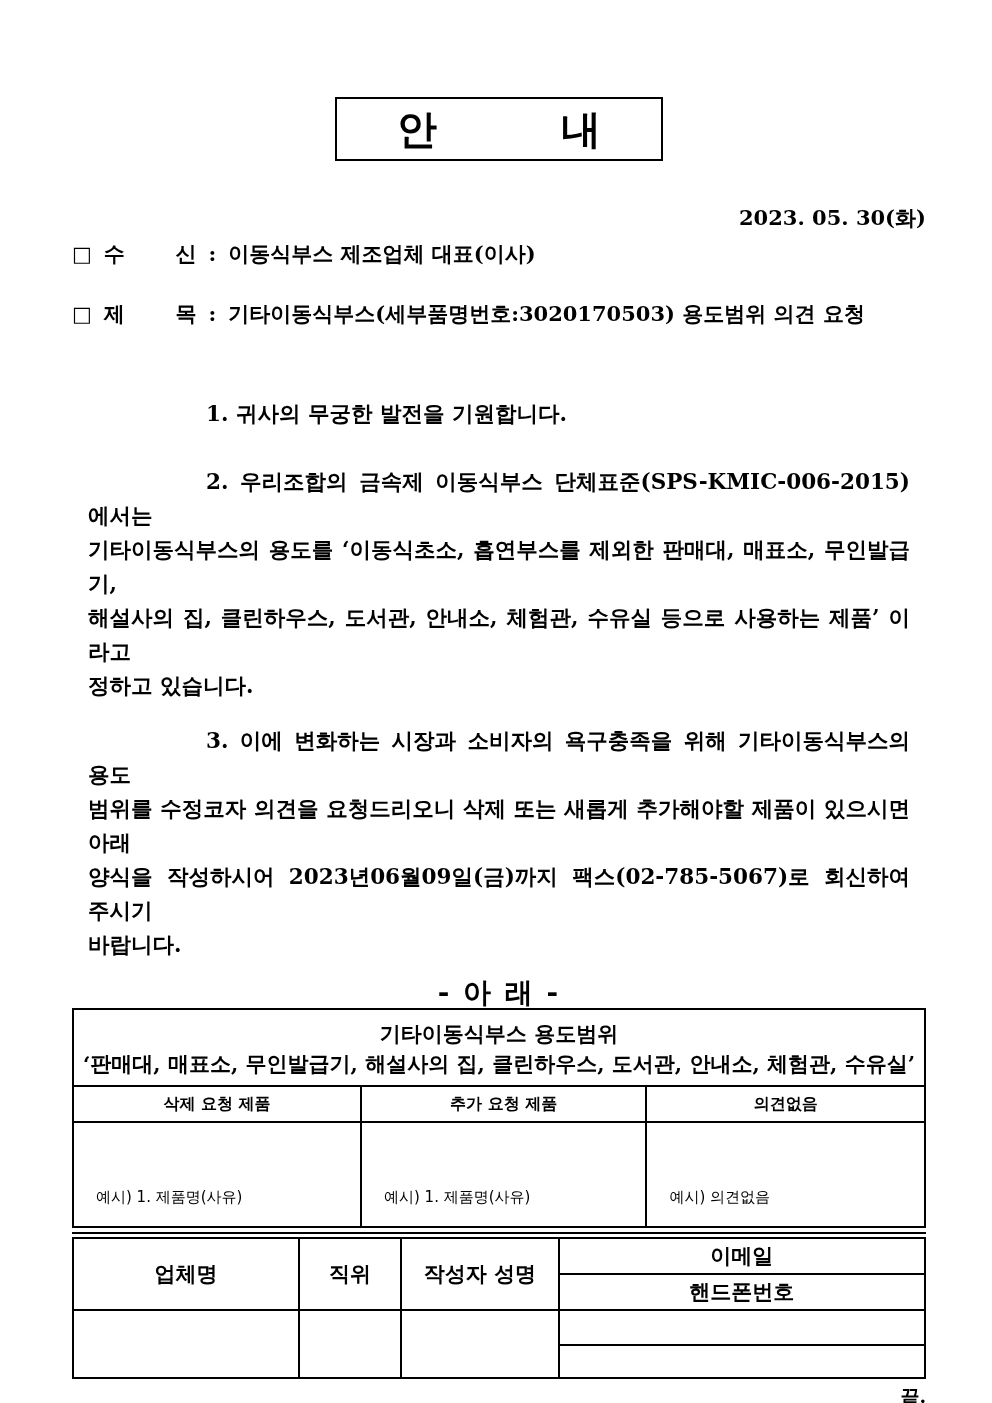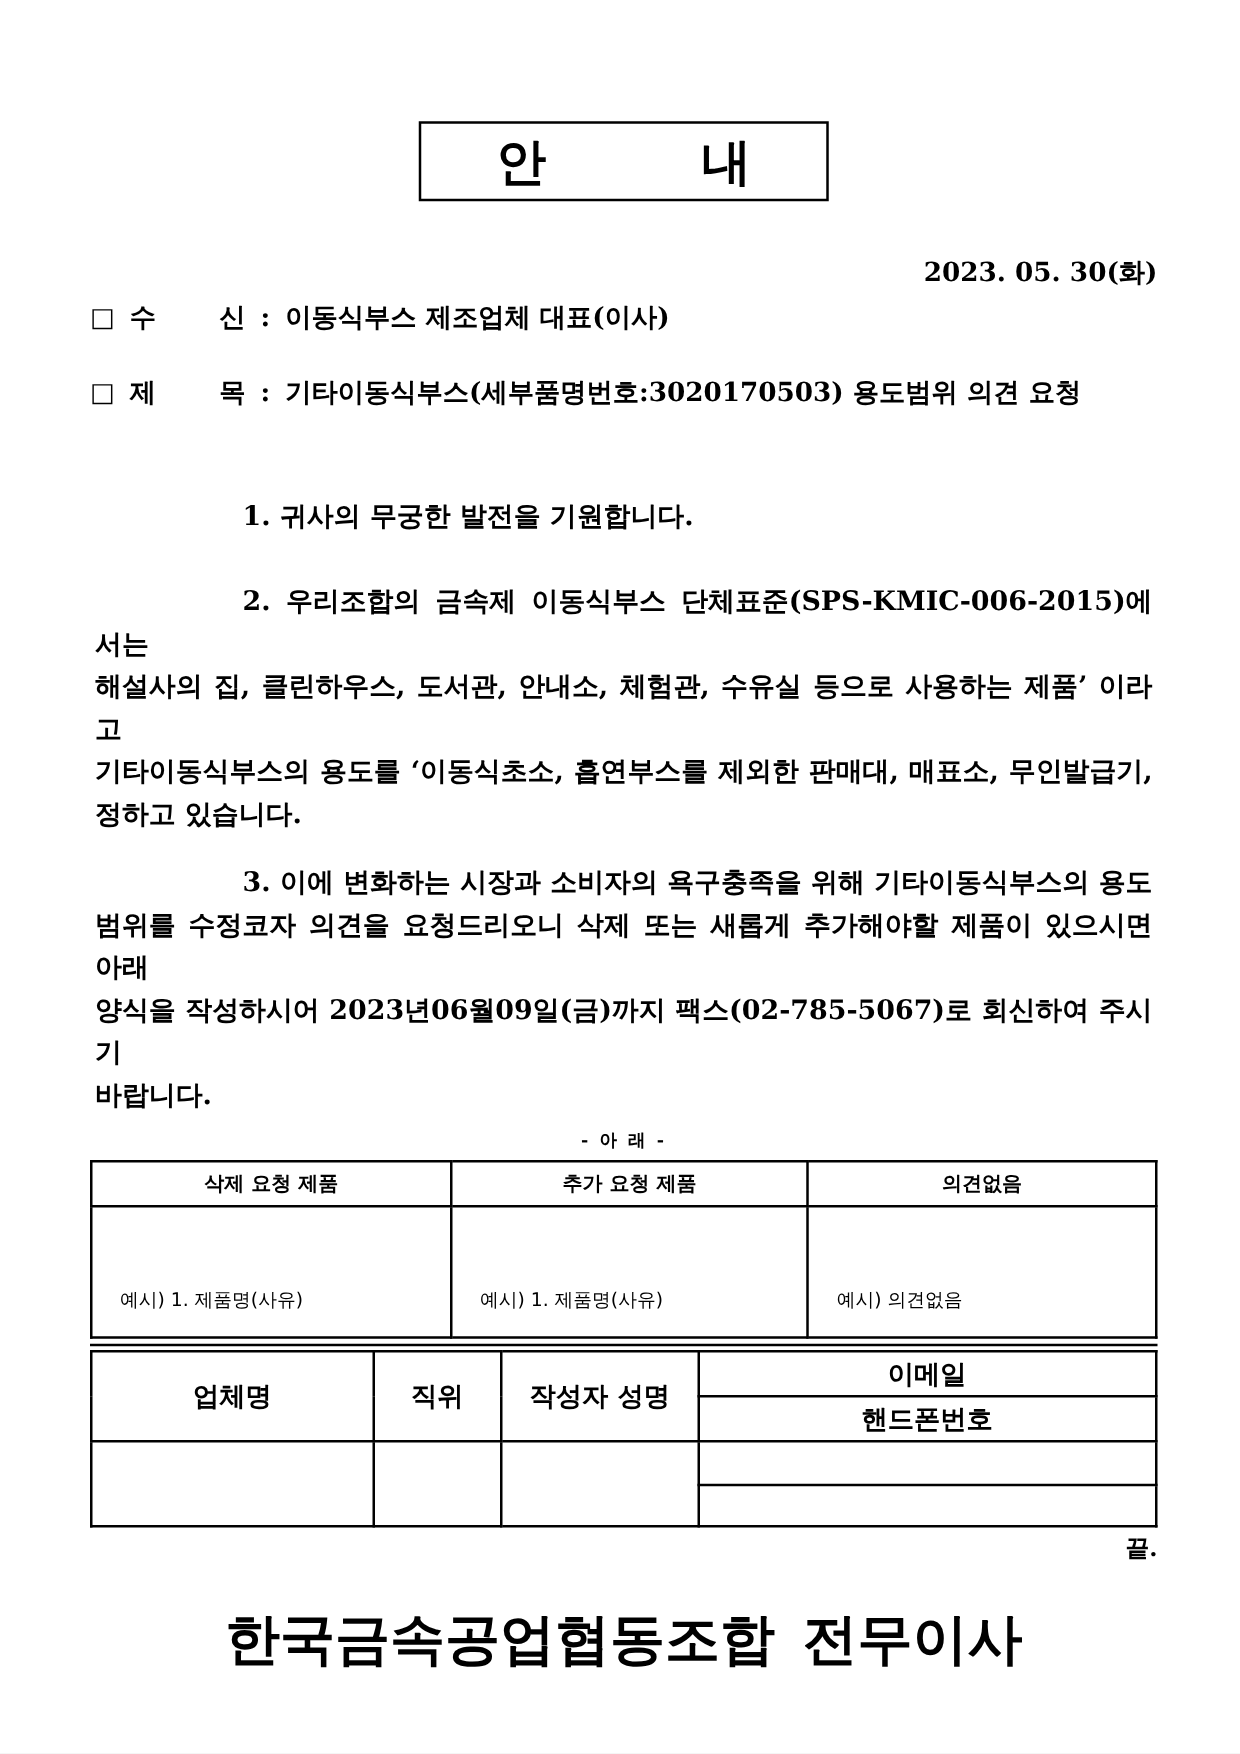"1. 귀사의 무궁한 발전을 기원합니다." .para { margin: 4px -> 16px }
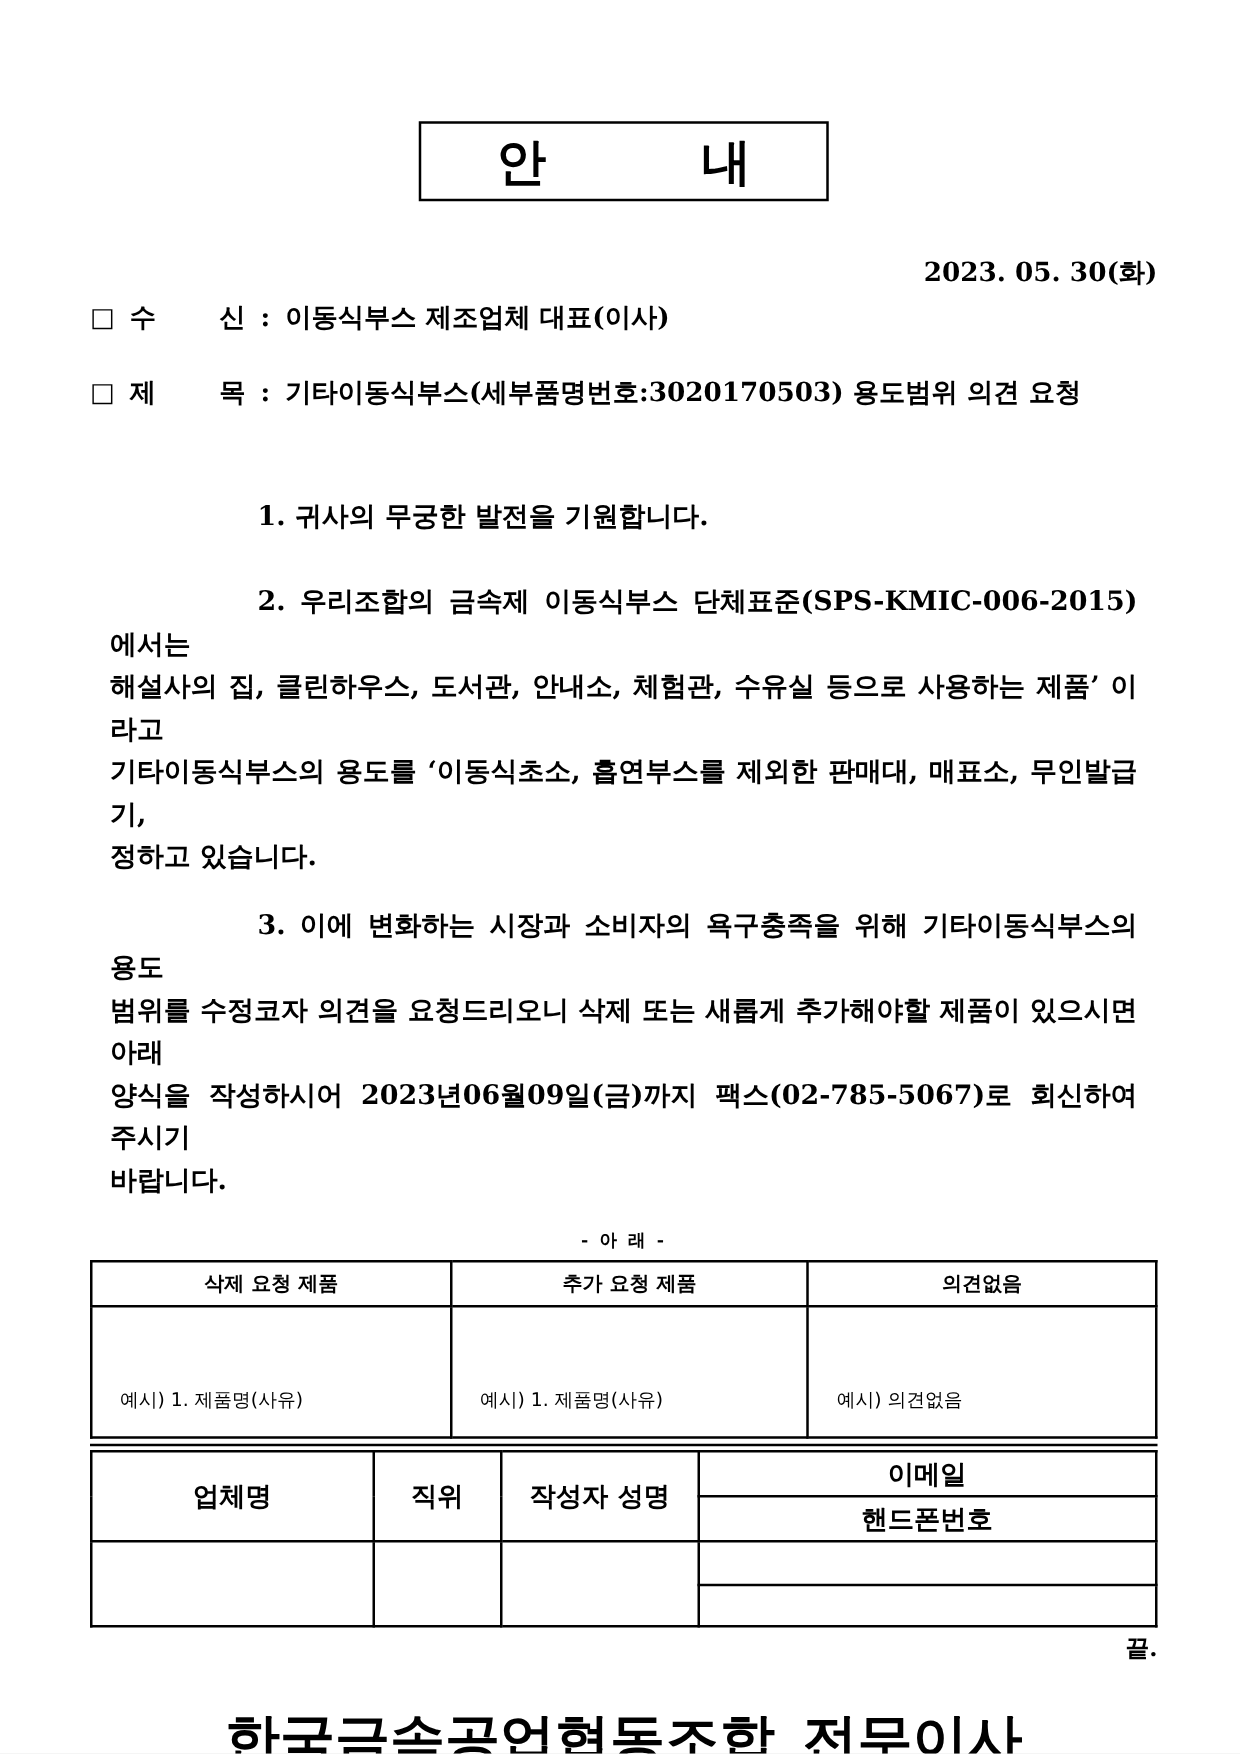"해설사의 집, 클린하우스, 도서관, 안내소," span.line { order: before "기타이동식부스의 용도를 ‘이동식초소, 흡연부스를 제외한" -> after "기타이동식부스의 용도를 ‘이동식초소, 흡연부스를 제외한" }
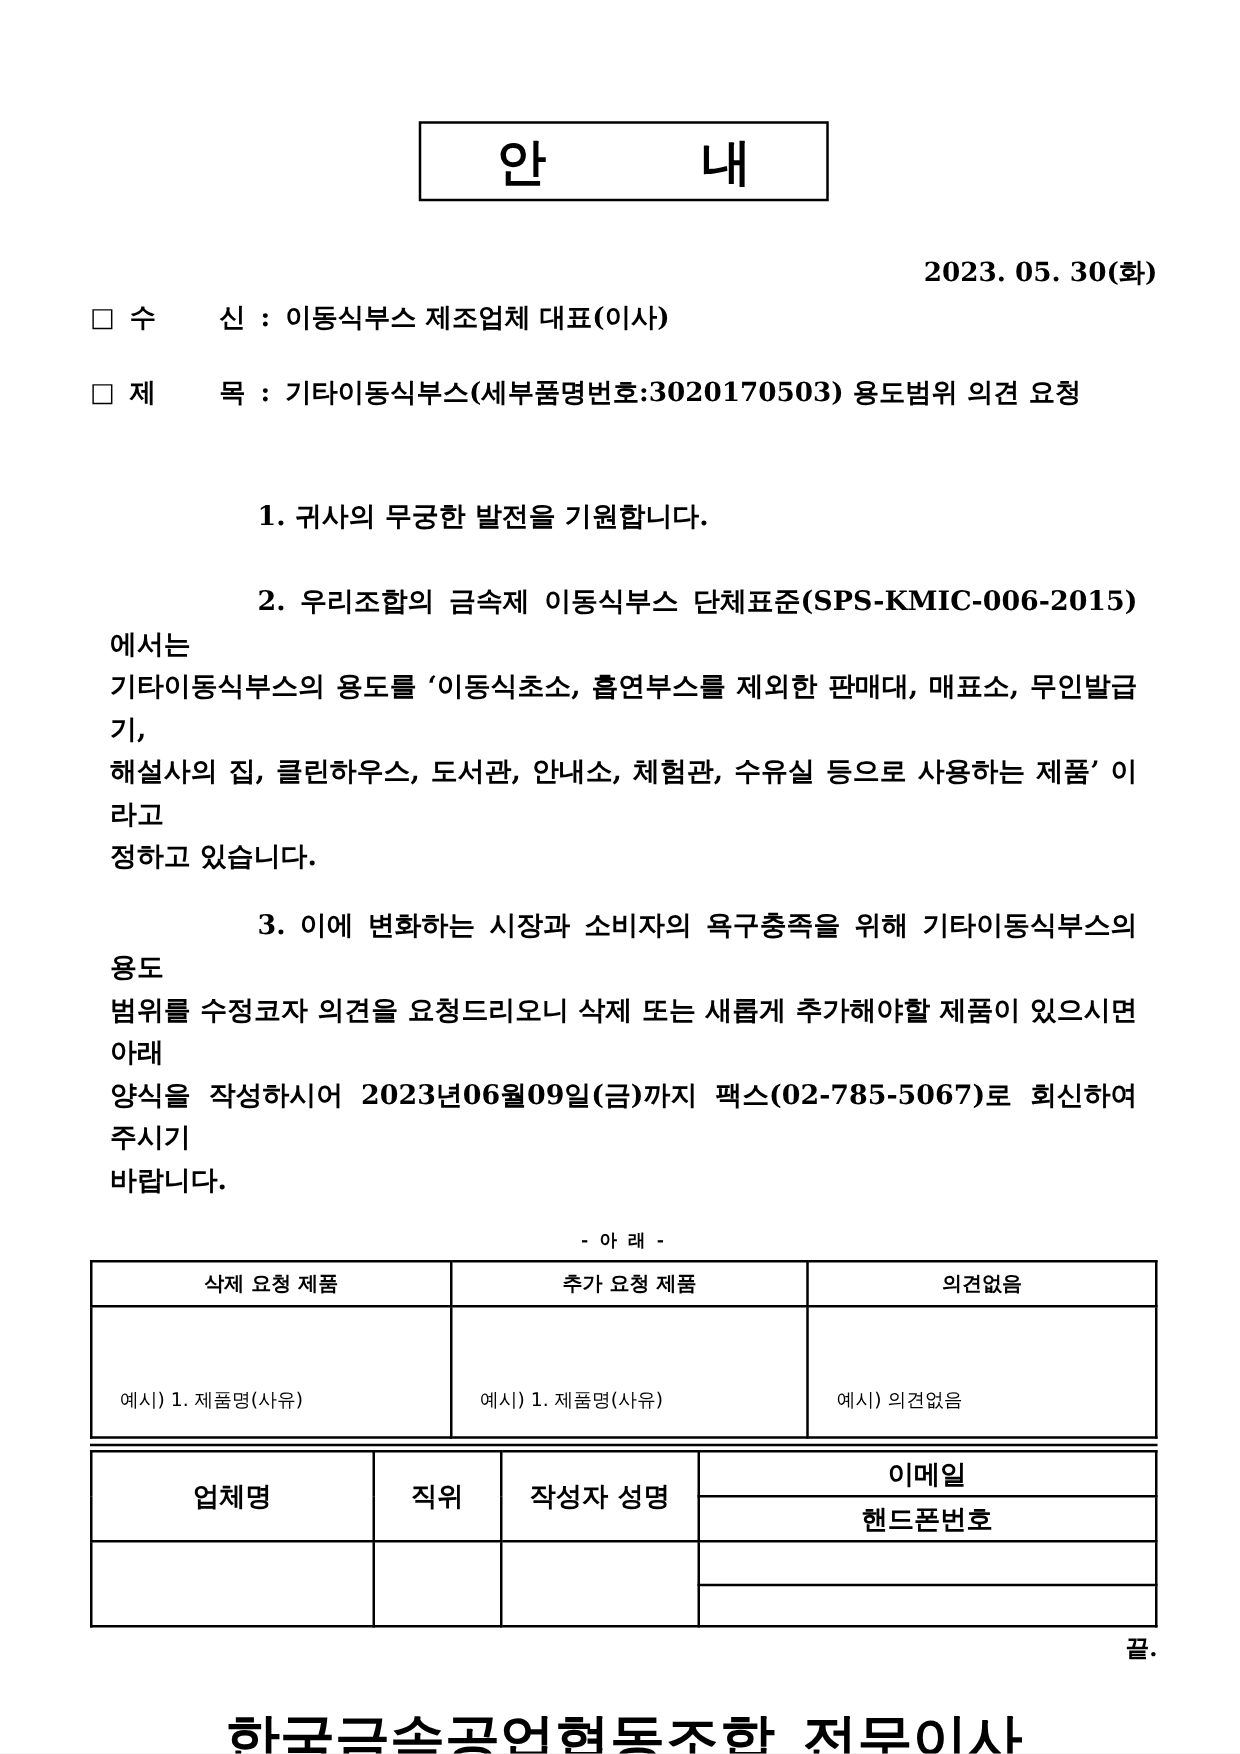"- 아 래 -" .below-divider { font-size: 14px -> 28px }
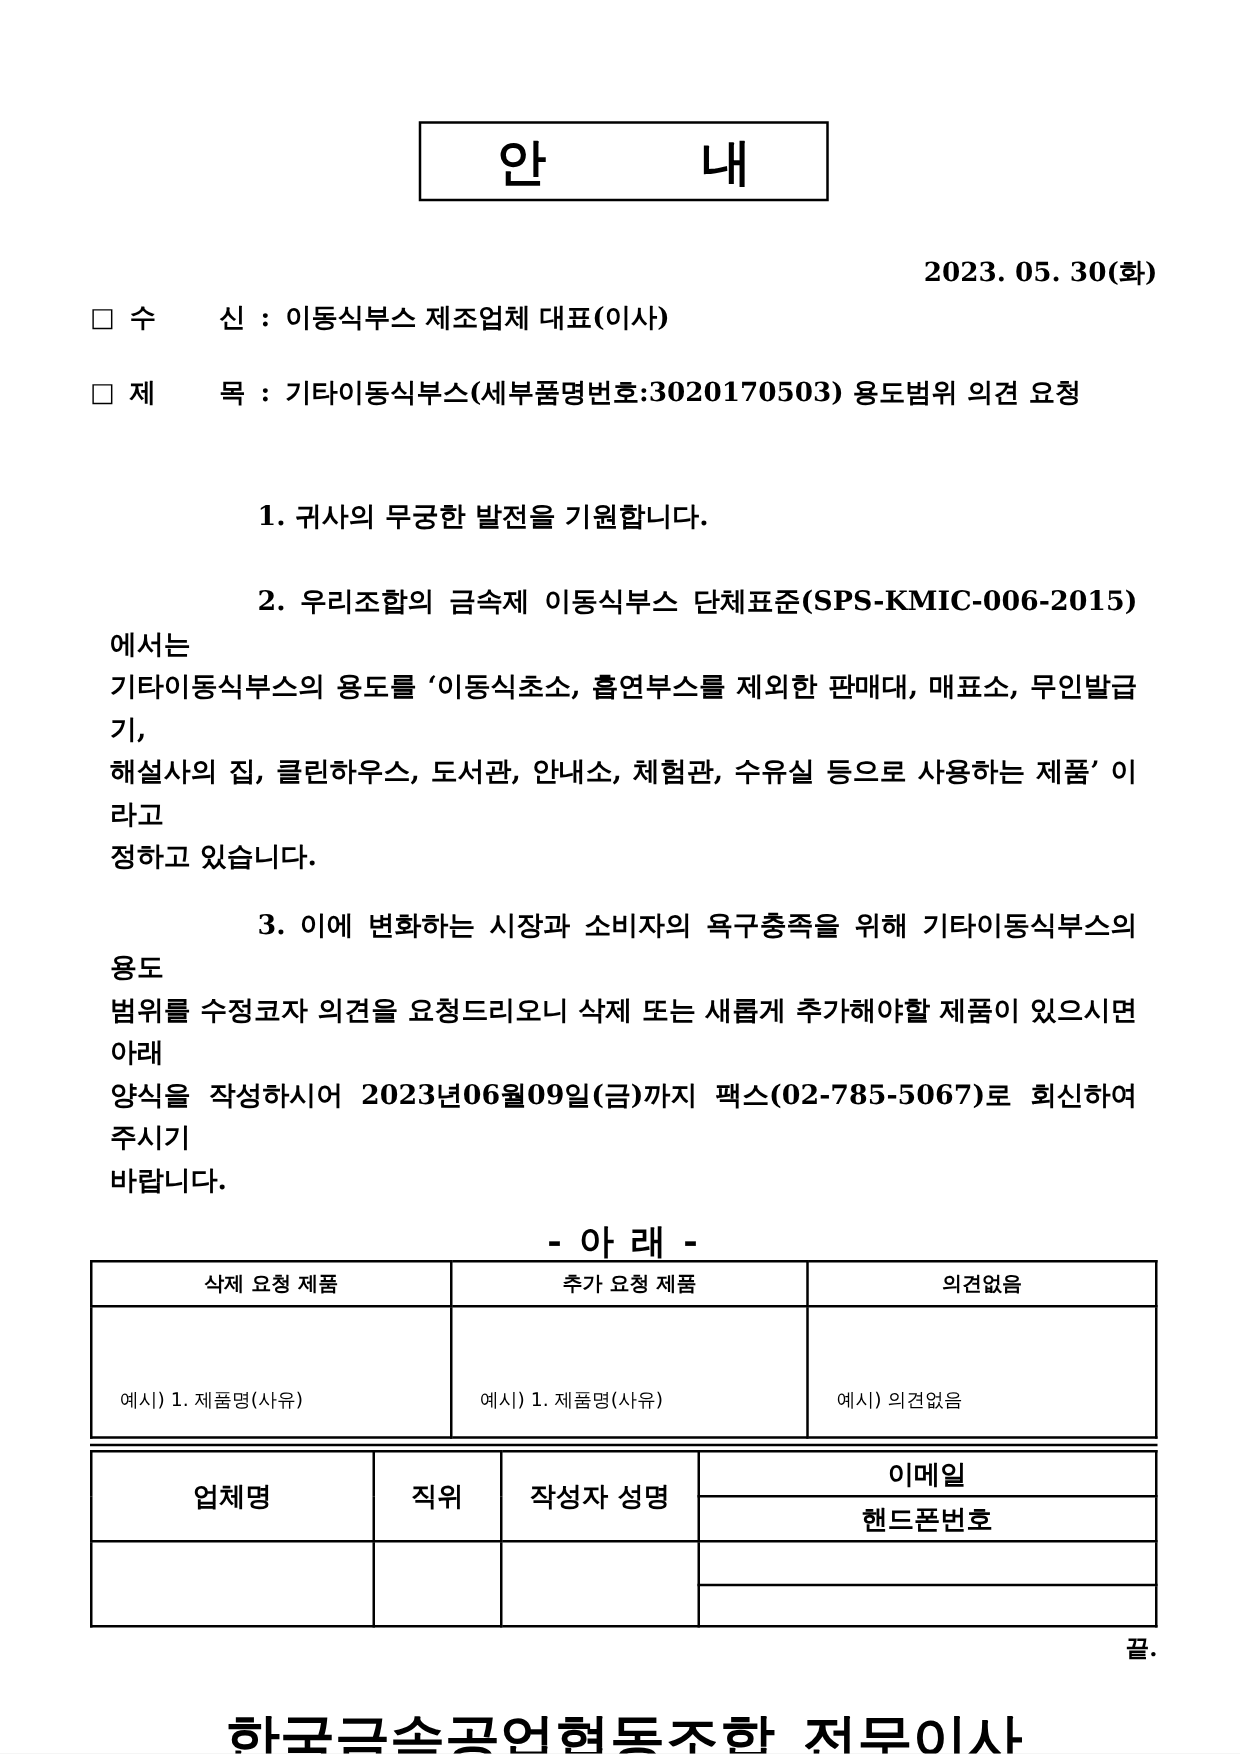"기타이동식부스 용도범위" tr { html: none -> <tr> <td> <div>기타이동식부스 용도범위</div> <div>‘판매대, 매표소, 무인발급기, 해설사의 집, 클린하우스, 도서관, 안내소, 체험관, 수유실’</div> </td> </tr> }
